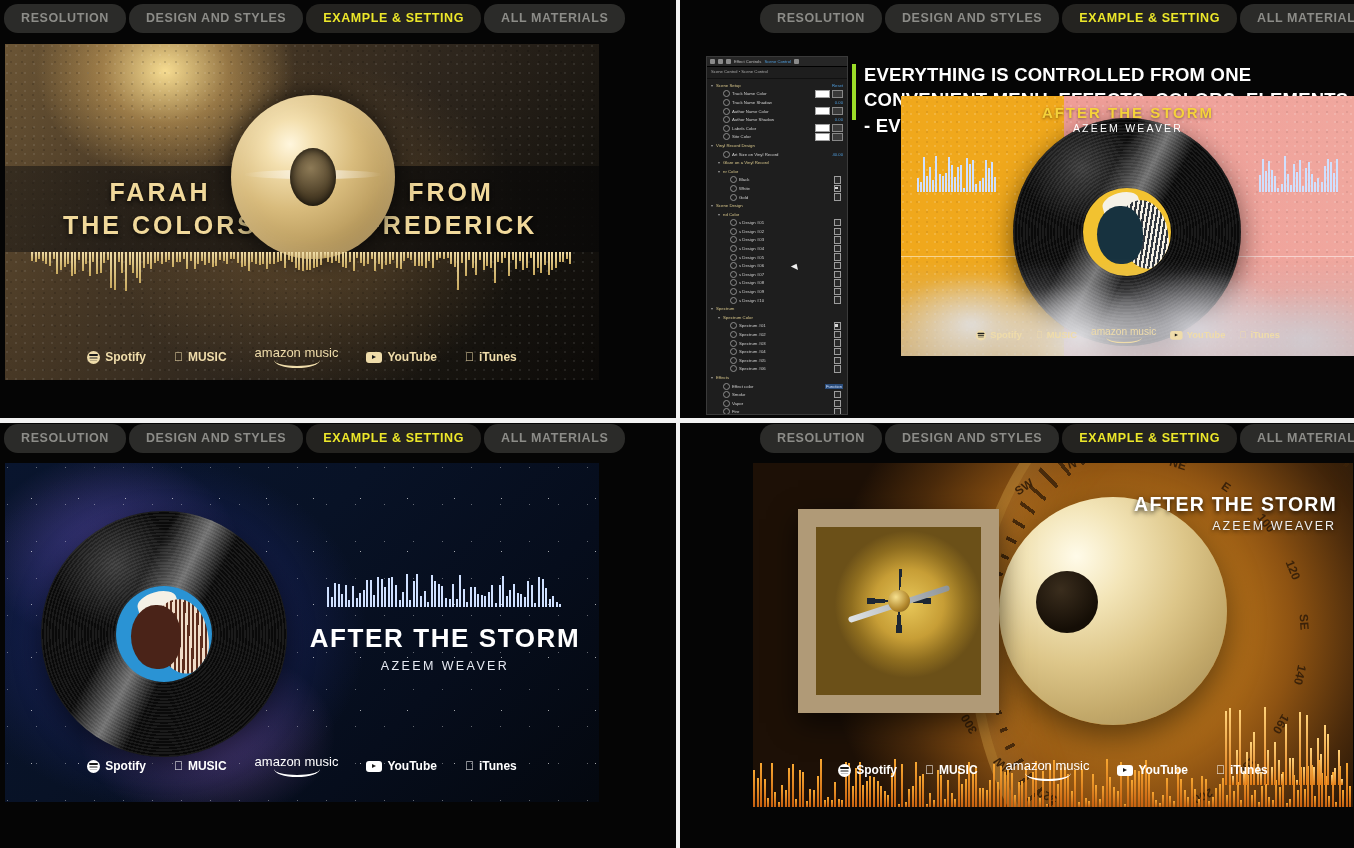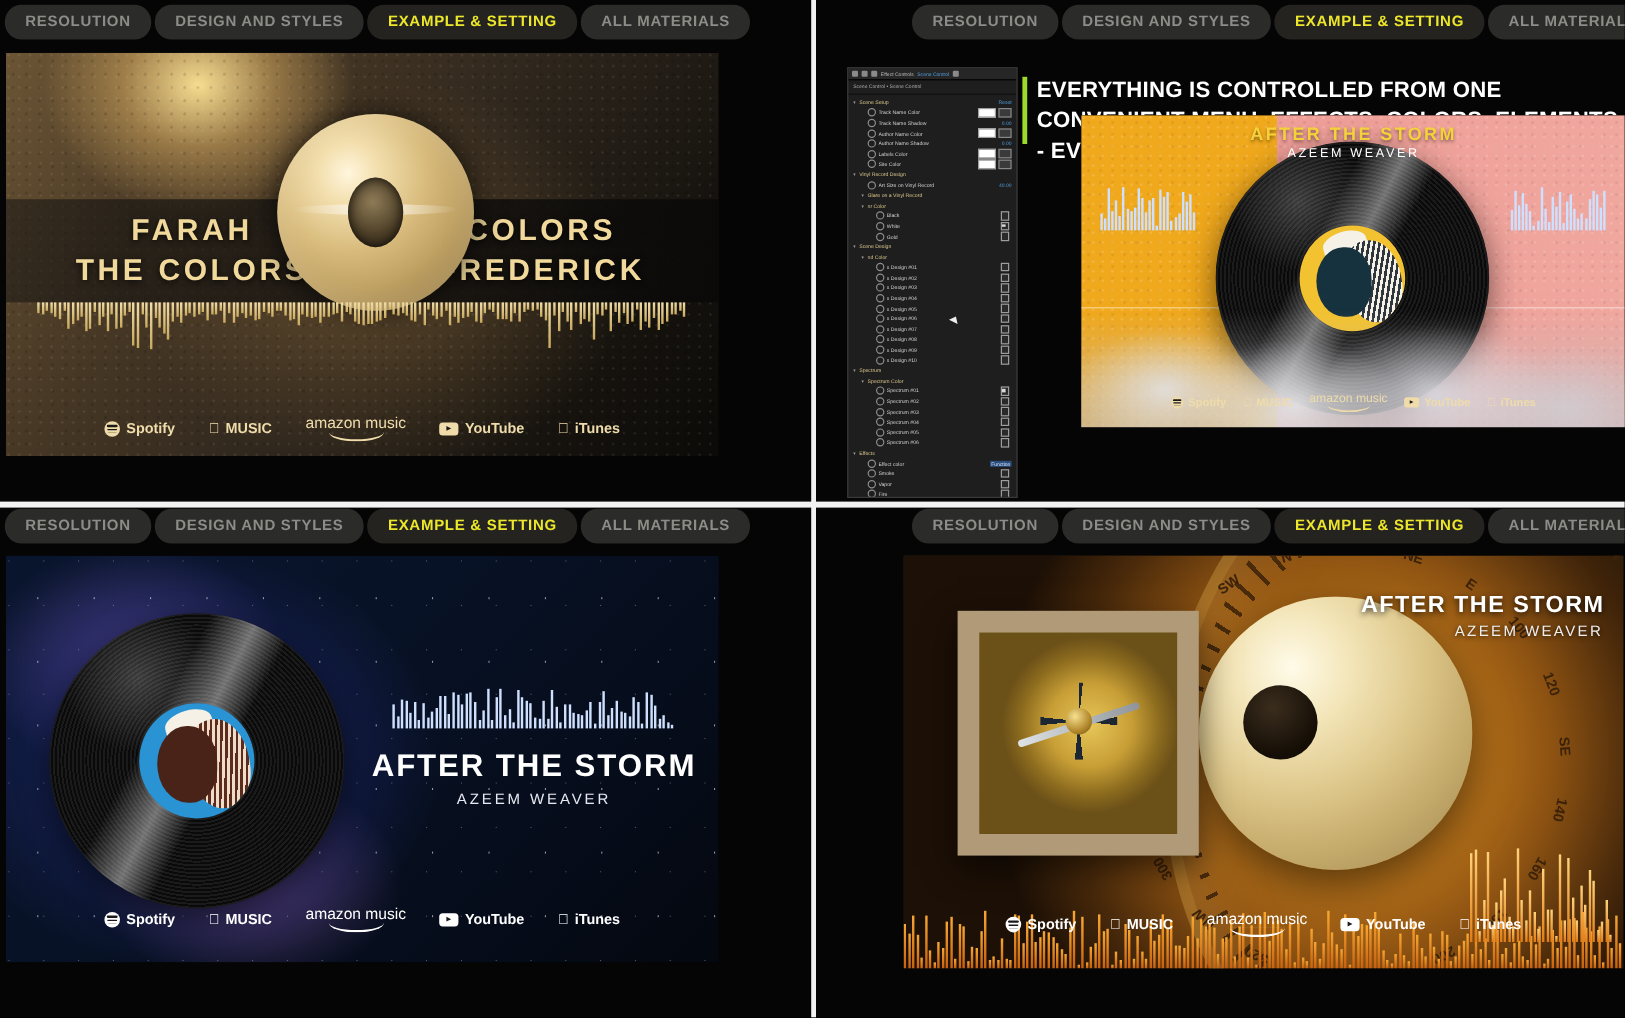"COLORS" div { text: COLORS -> FROM }
